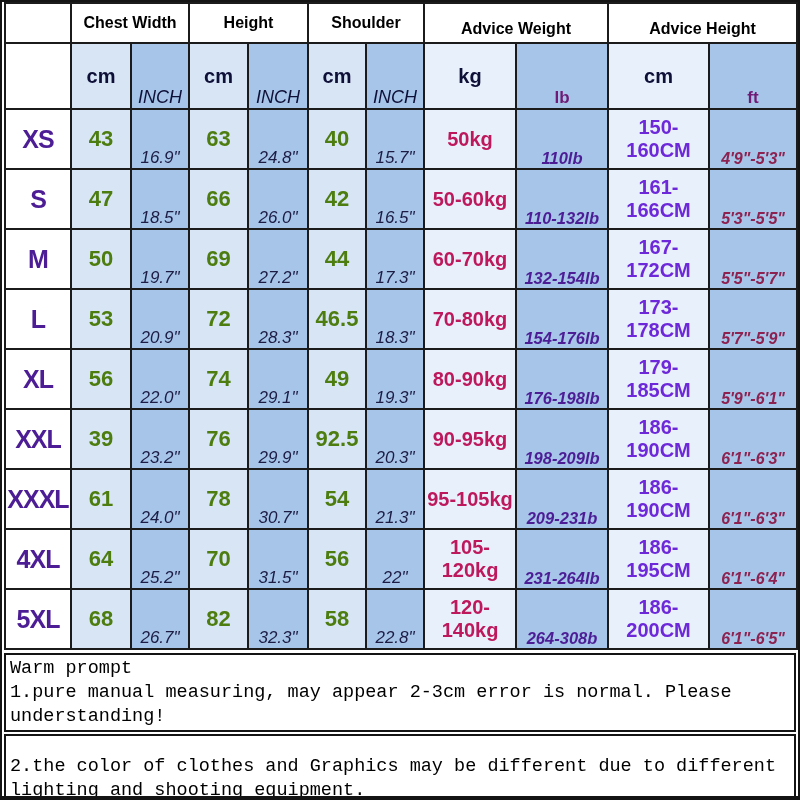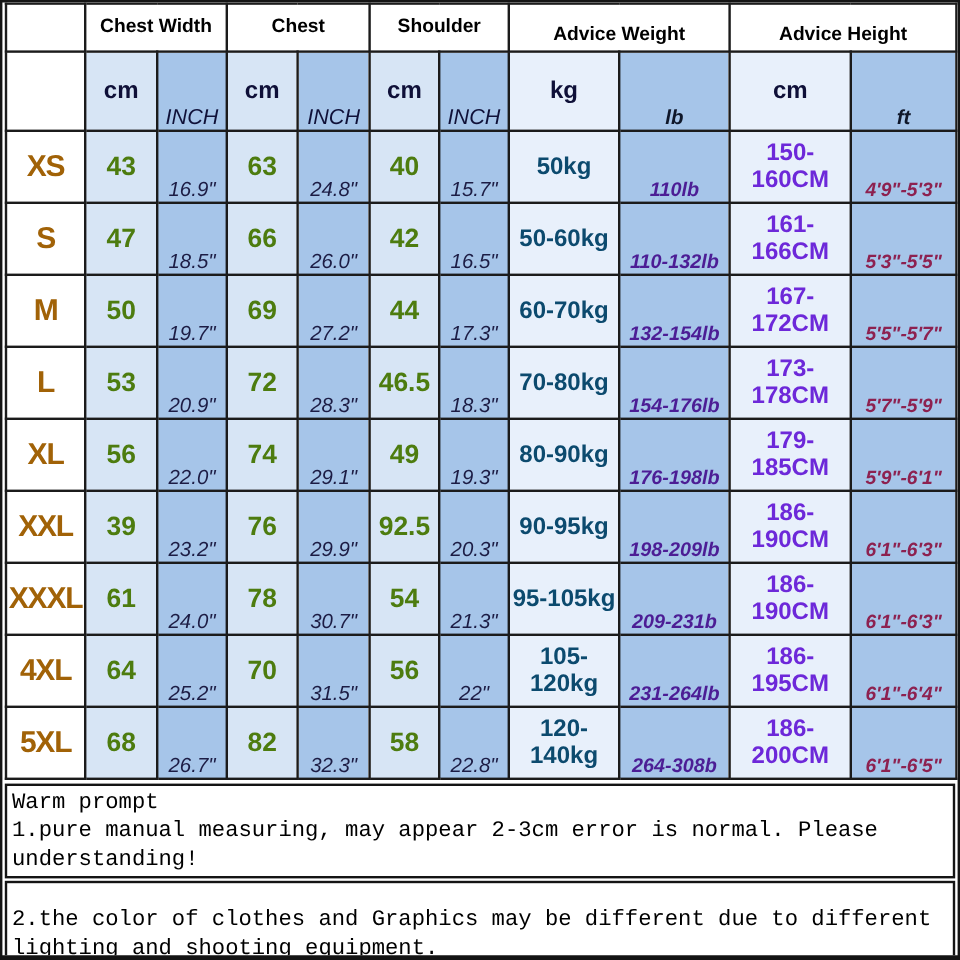"Chest" td.white { text: Chest -> Height }
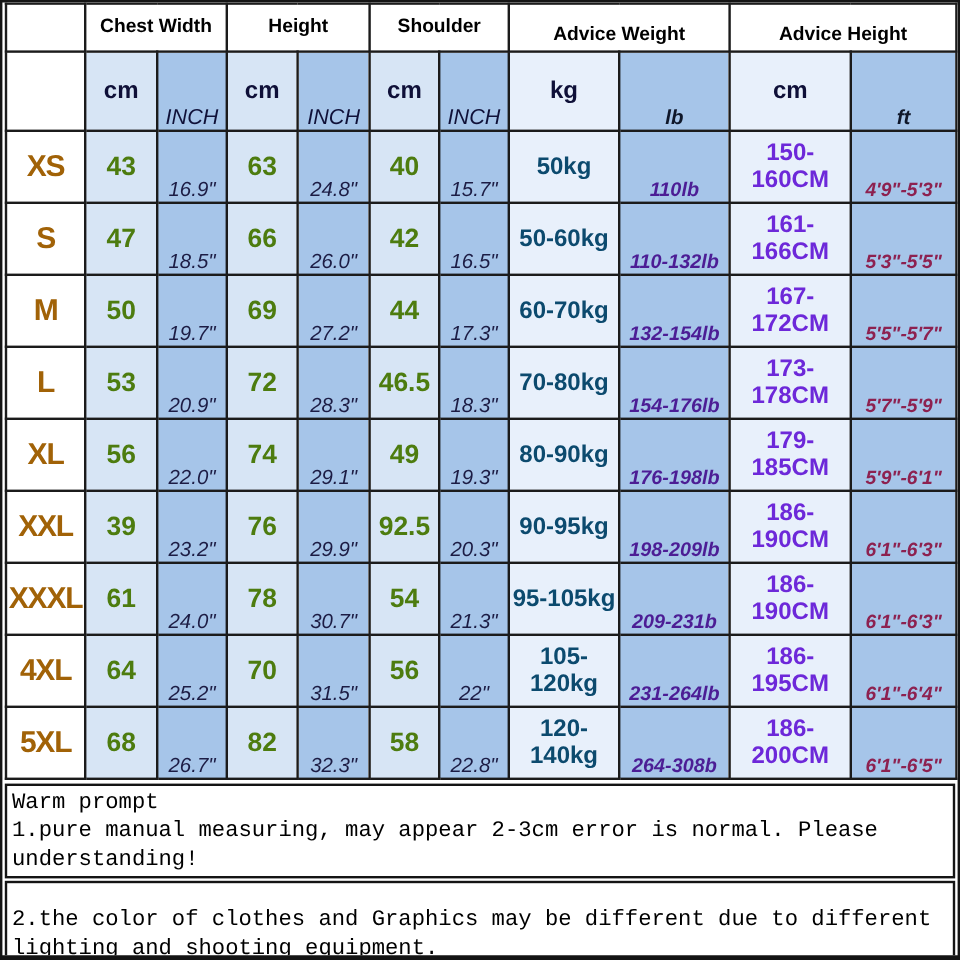"lb" .unit-red { color: #0f172a -> #701a75; font-style: italic -> none }
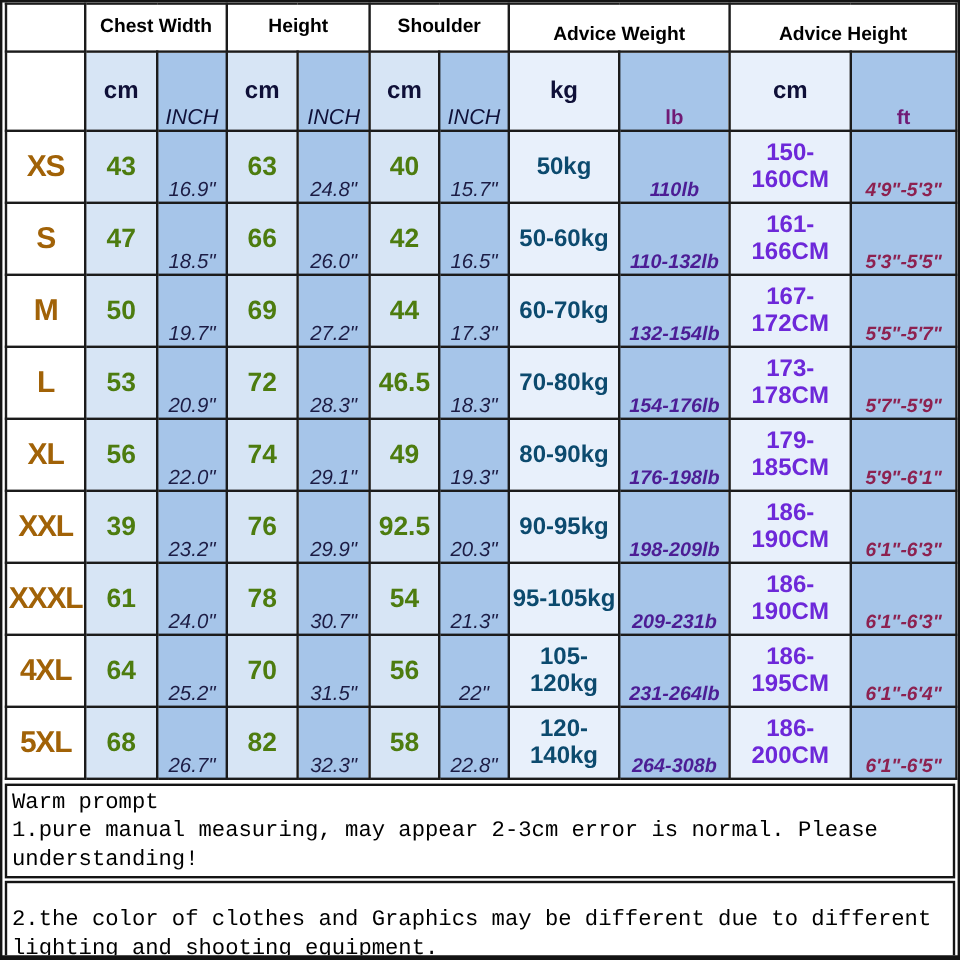"XS" .size-lbl { color: #a16207 -> #4c1d95 }
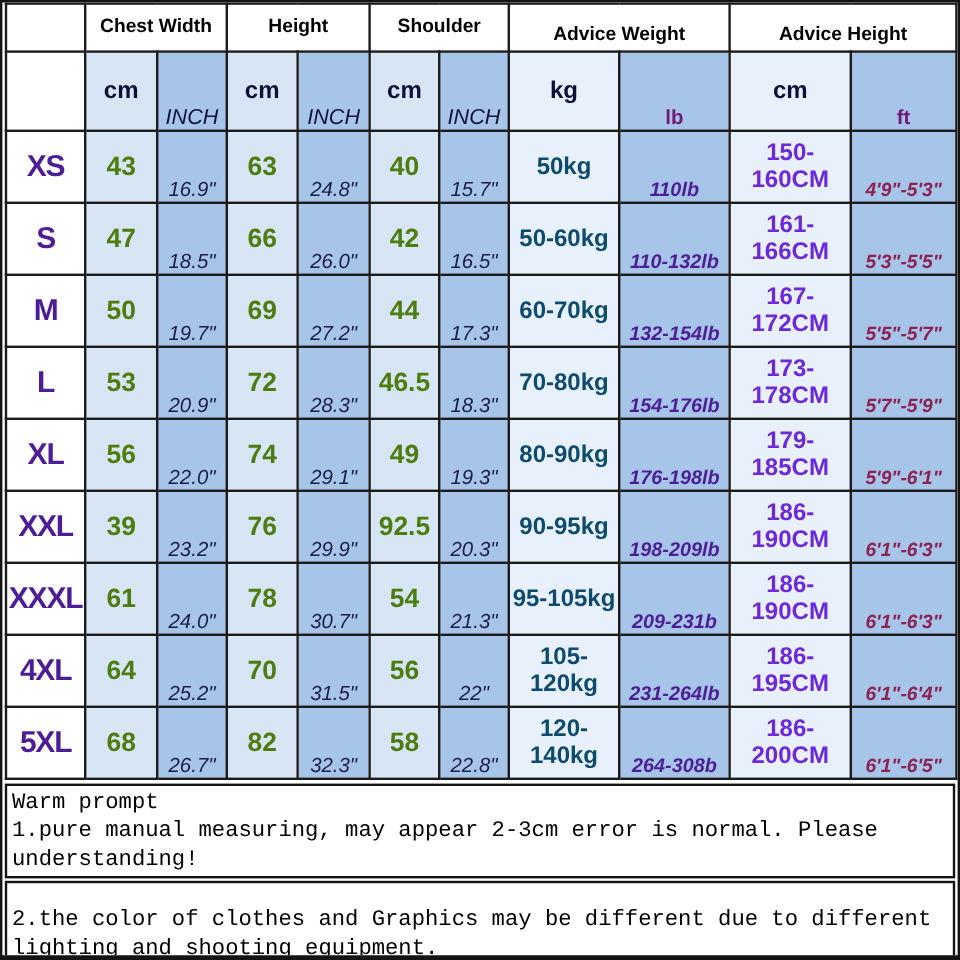"50kg" .kg-val { color: #0c4a6e -> #be185d }
